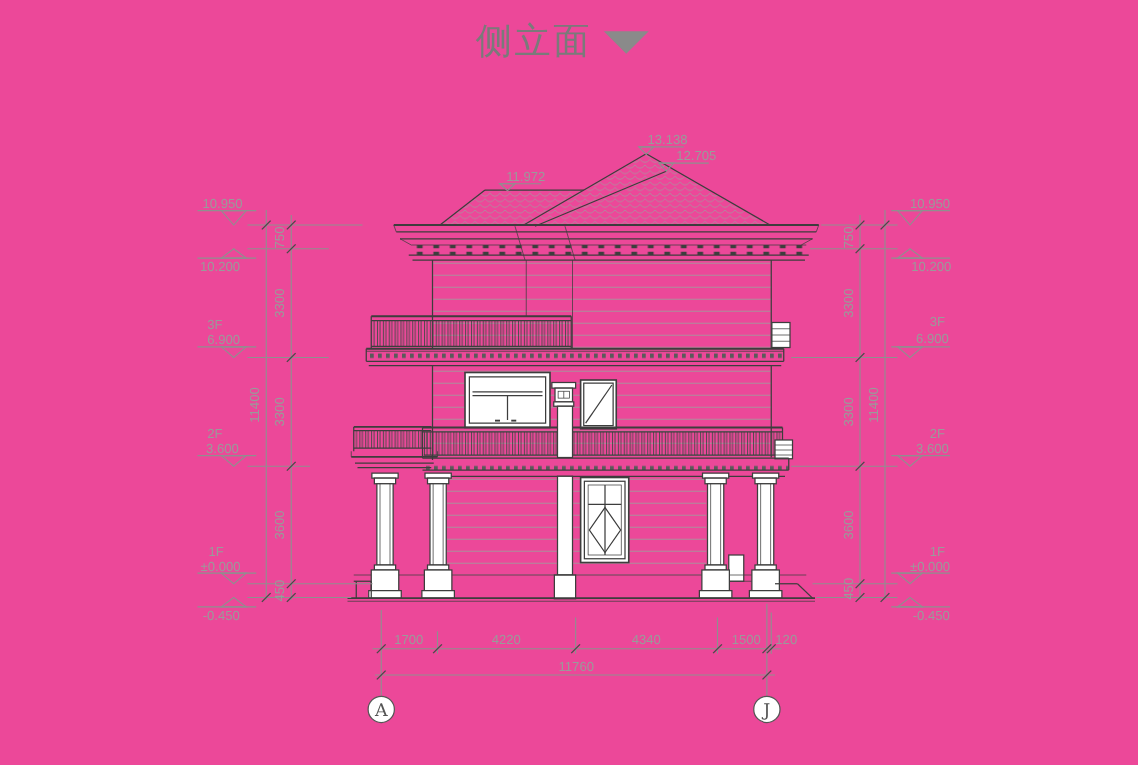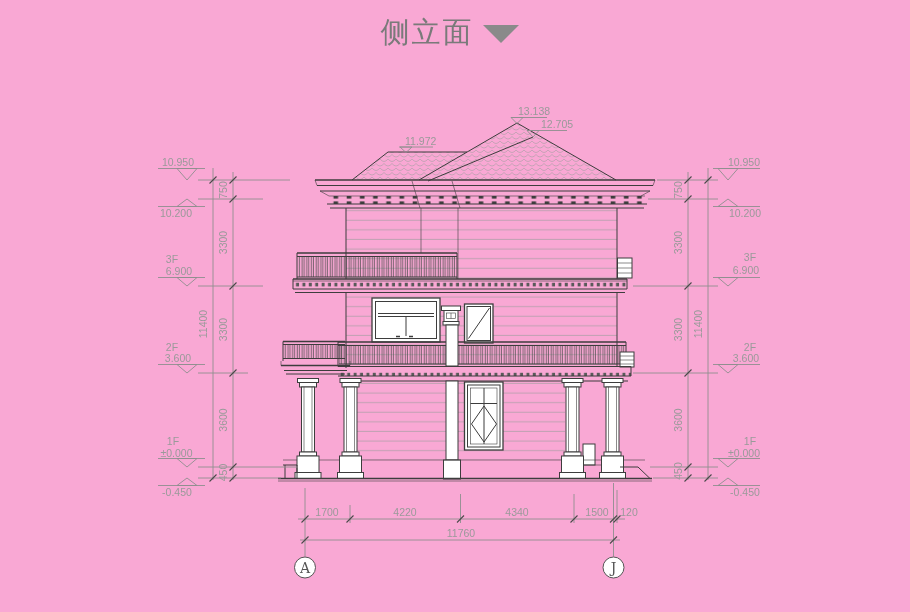"侧立面" #stage { background: #f9a8d4 -> #ec4899 }
